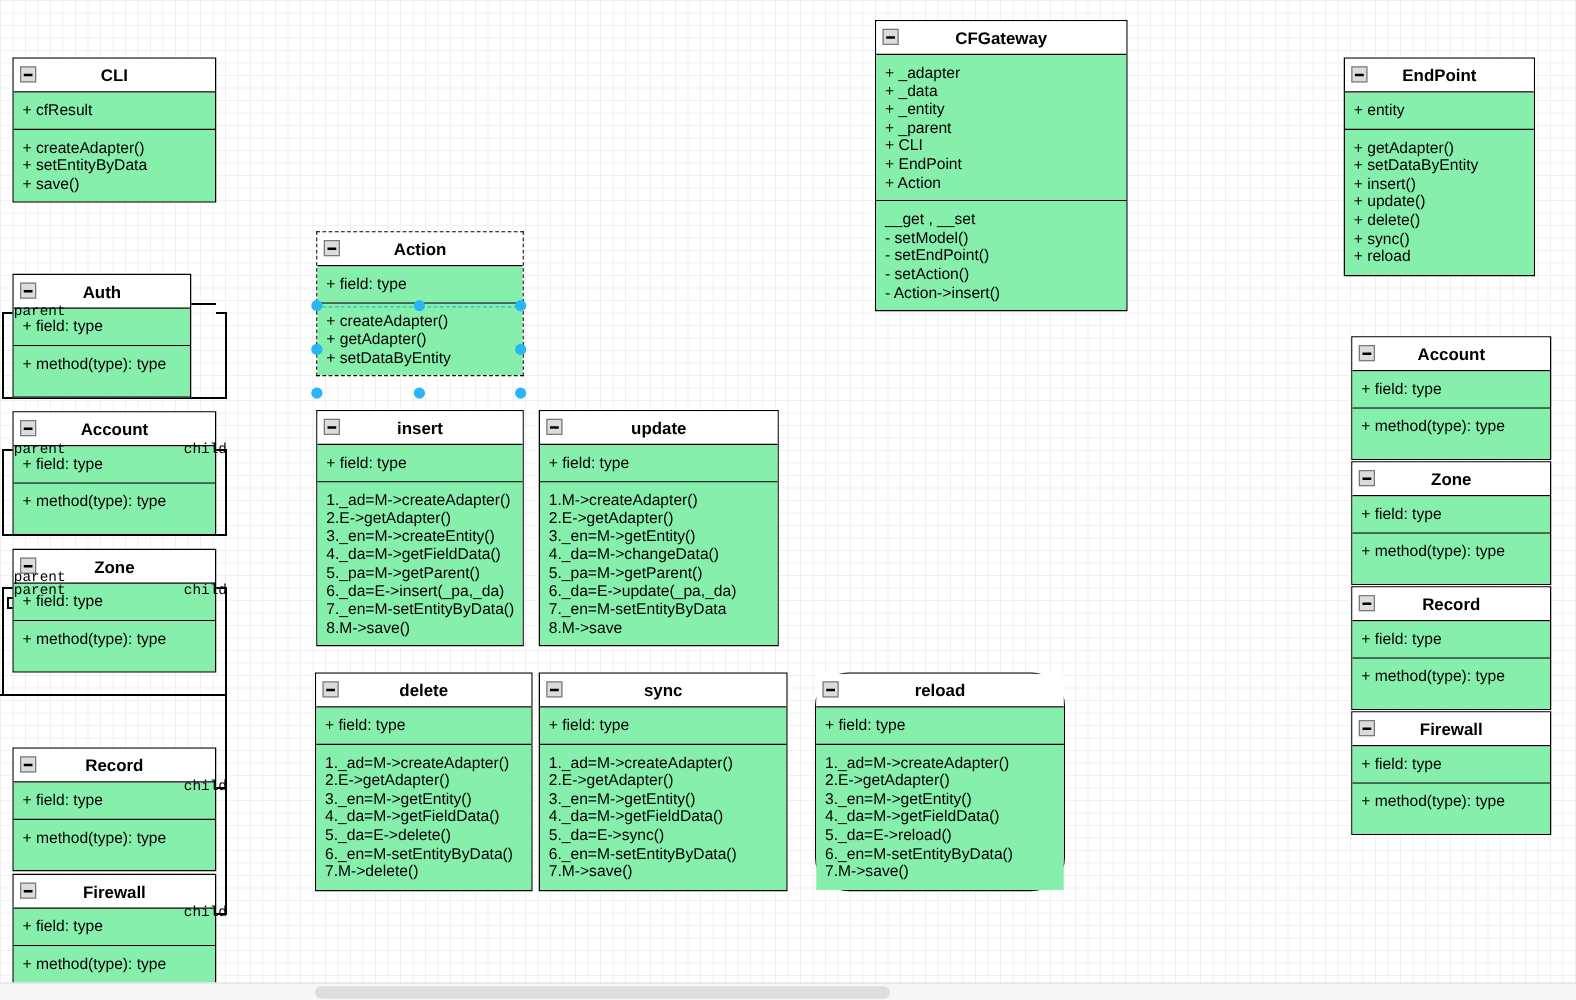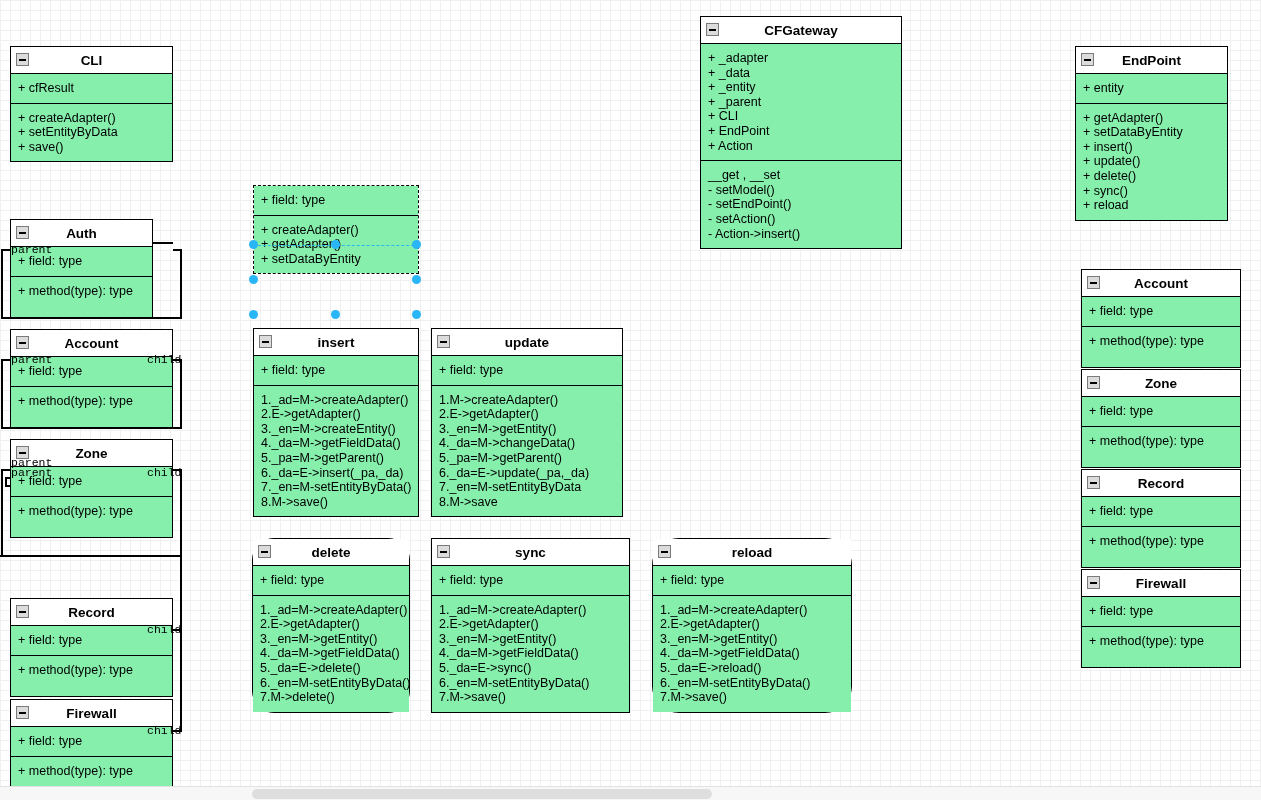"Action" div.hdr { html: none -> <div><span></span><span>Action</span></div> }
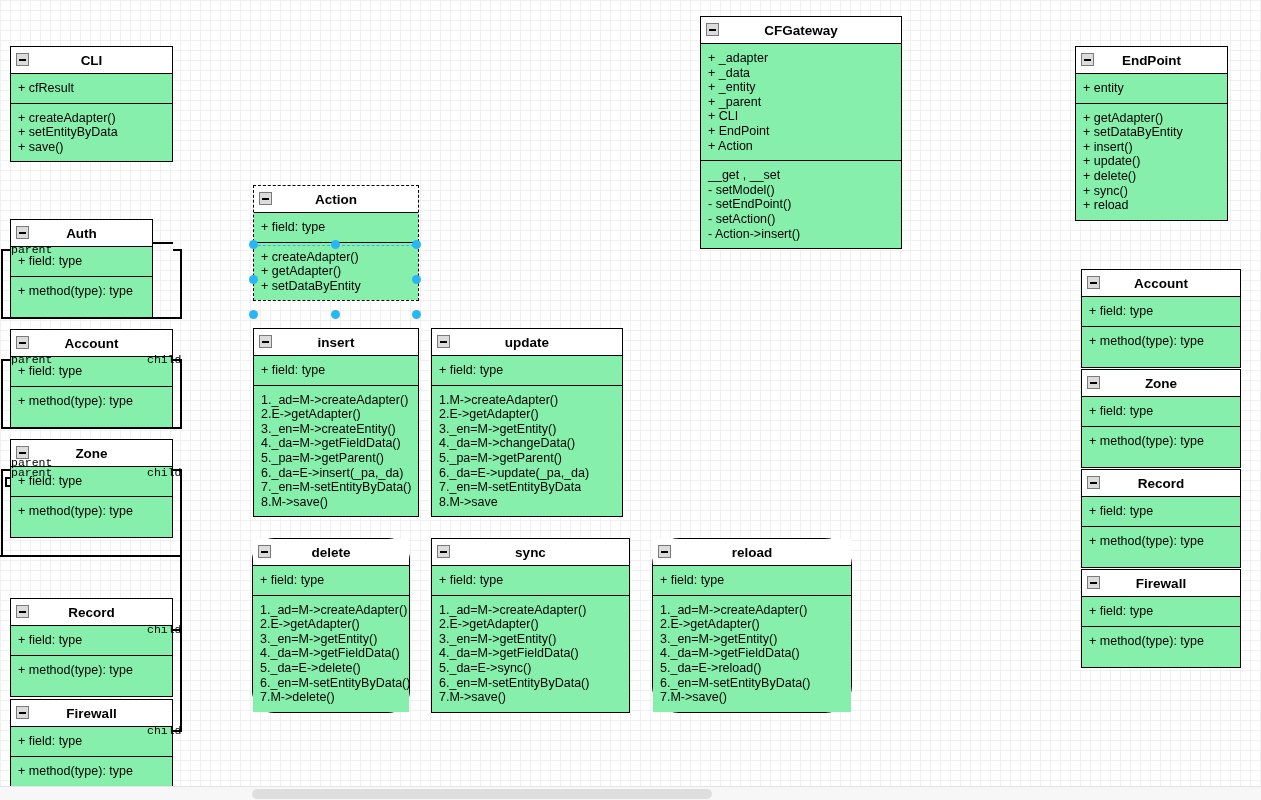"delete" div.uml { border-radius: 22px -> none; width: 158px -> 174px }
